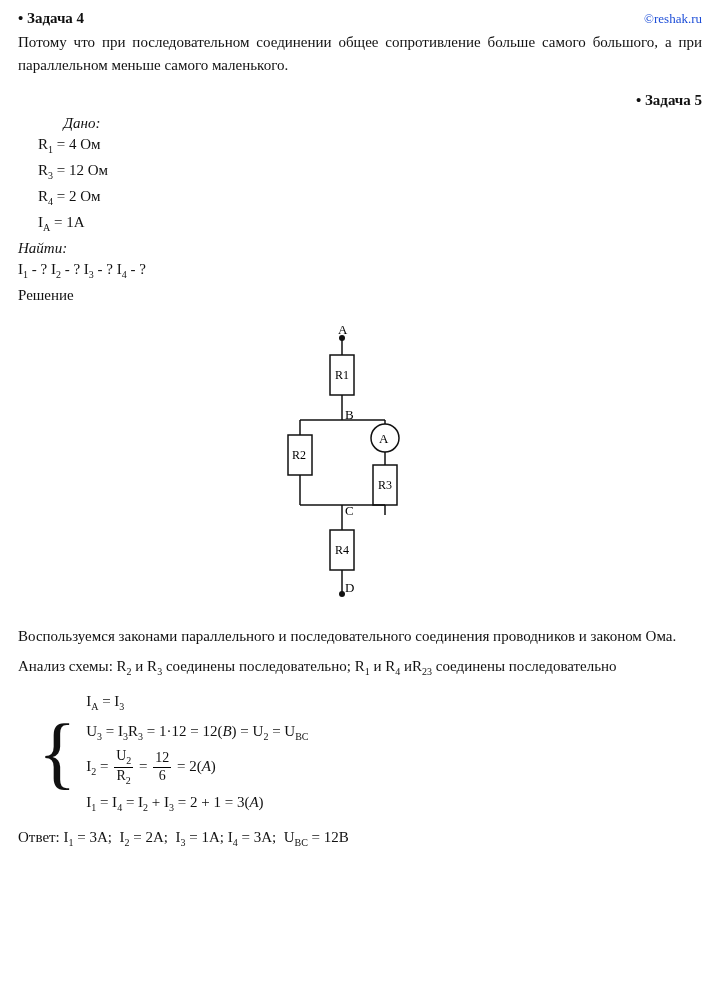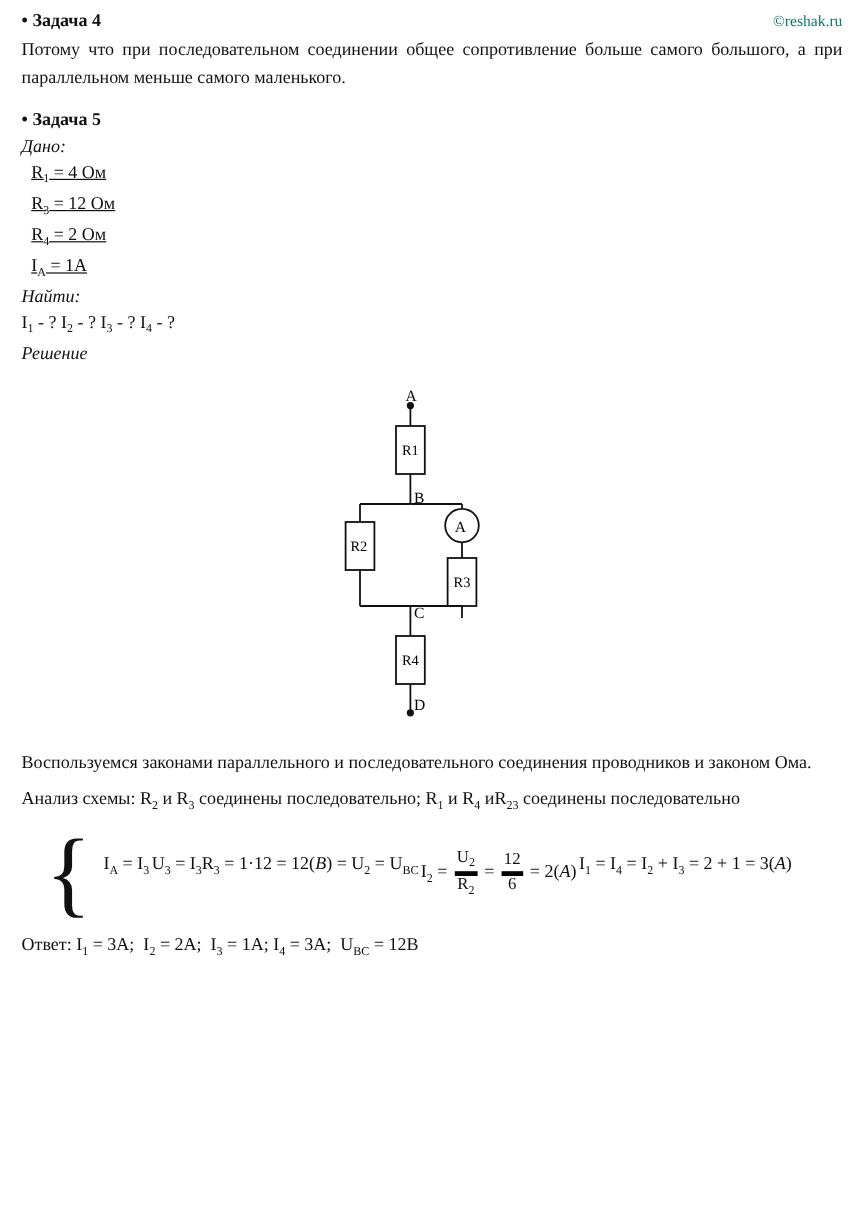"• Задача 4" .header-row { align-items: flex-start -> flex-end }
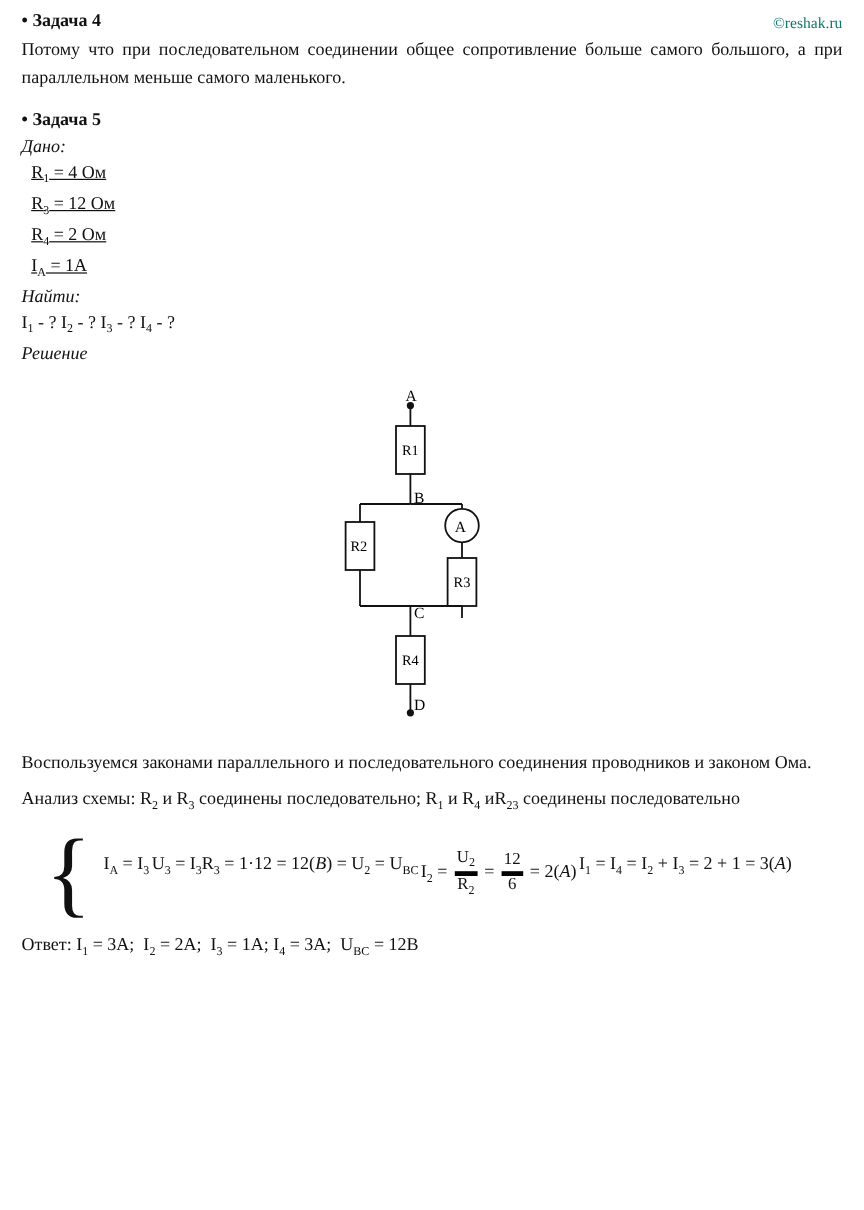"©reshak.ru" .copyright { color: #0f766e -> #1d4ed8 }
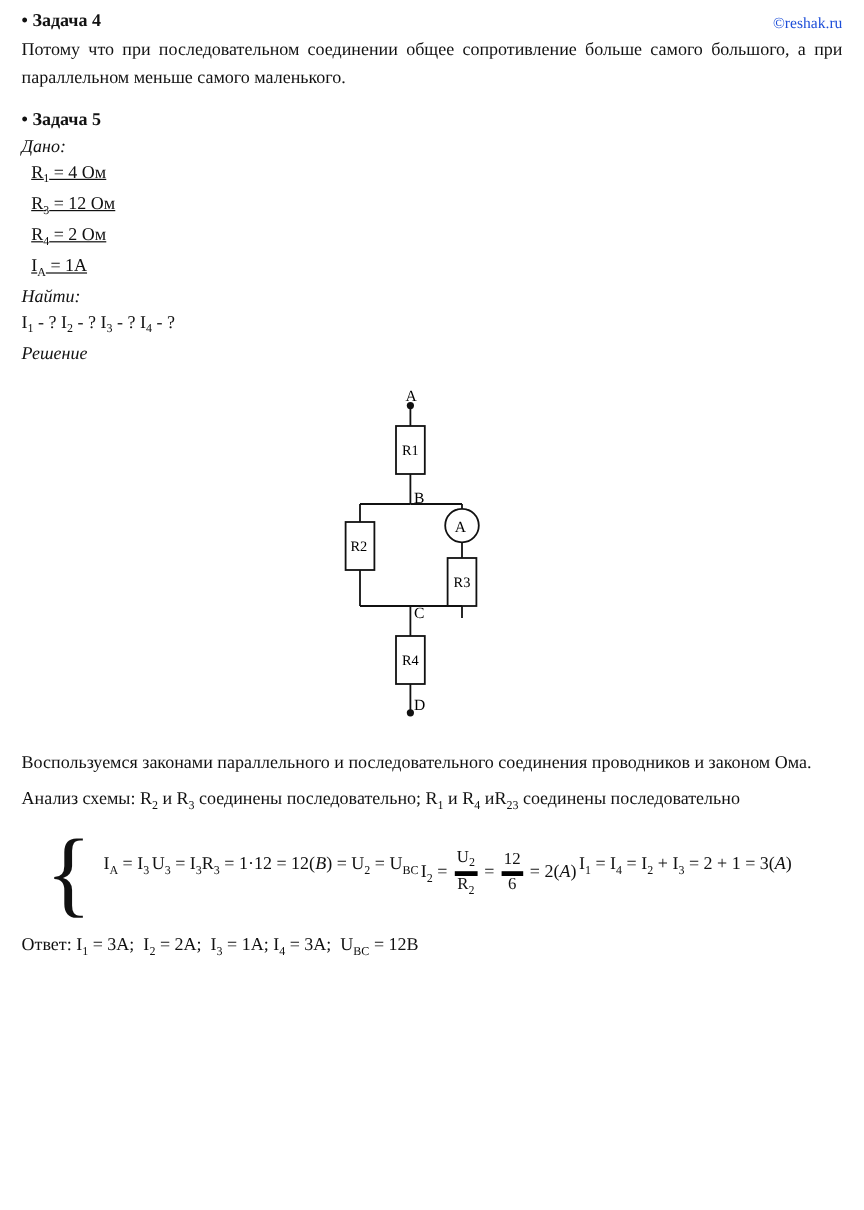"• Задача 5" .task5-title { text-align: none -> right }
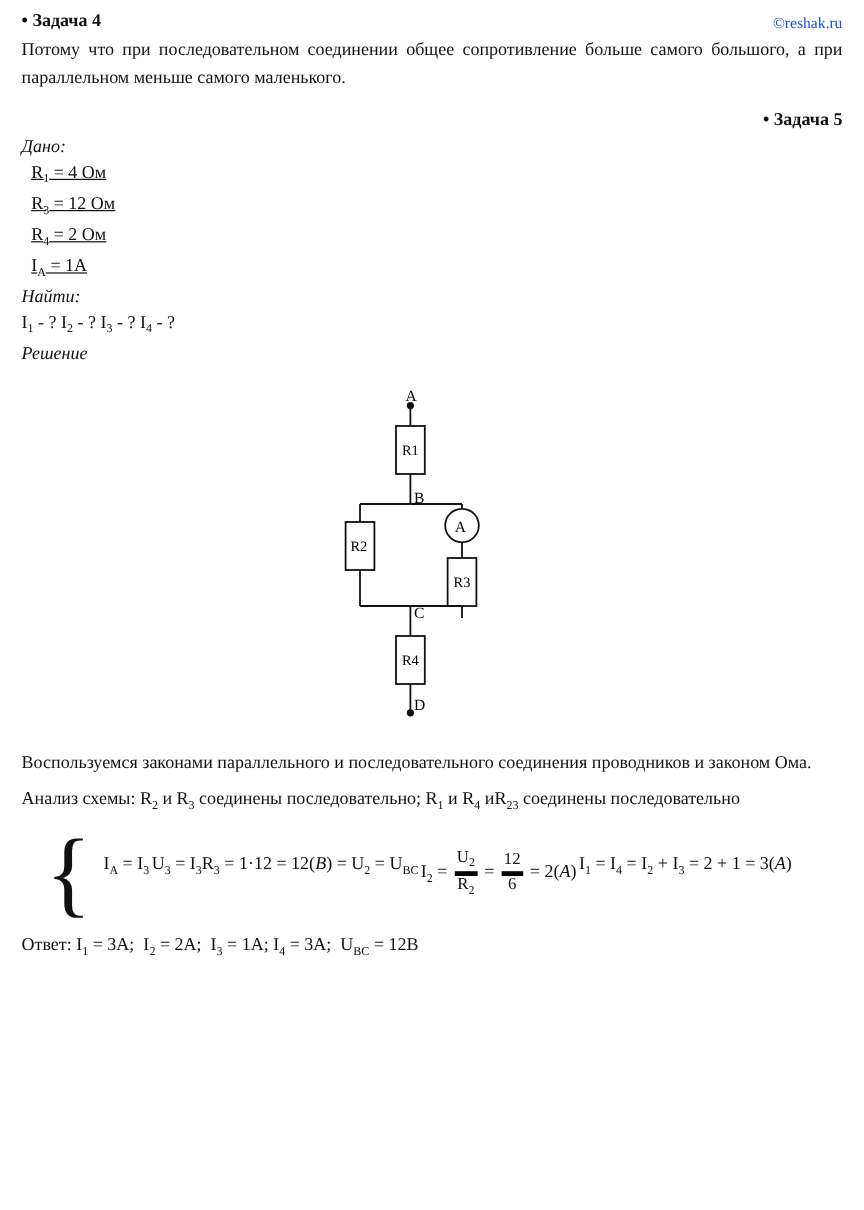"Дано:" .given-label { text-align: none -> center }
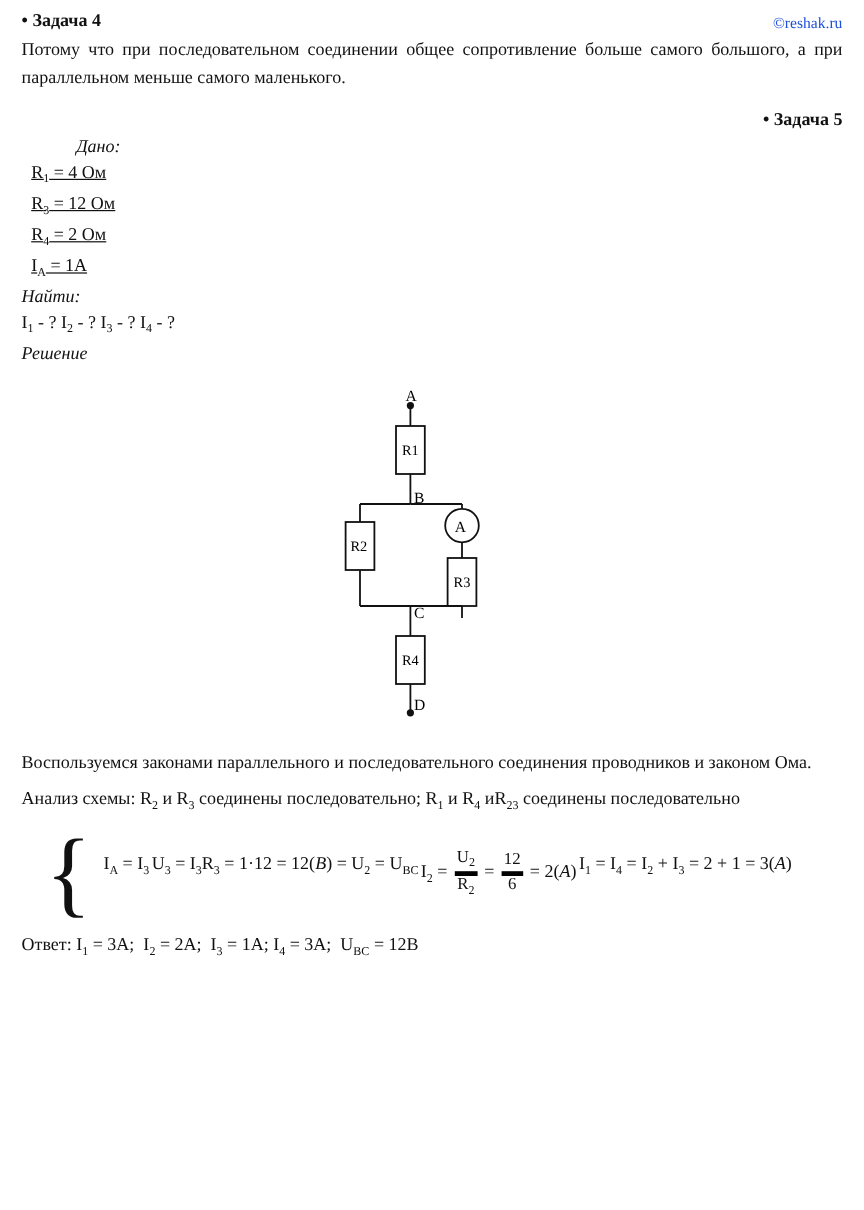"R1 = 4 Ом" .given-data { margin-left: 8px -> 20px; text-decoration: underline -> none }
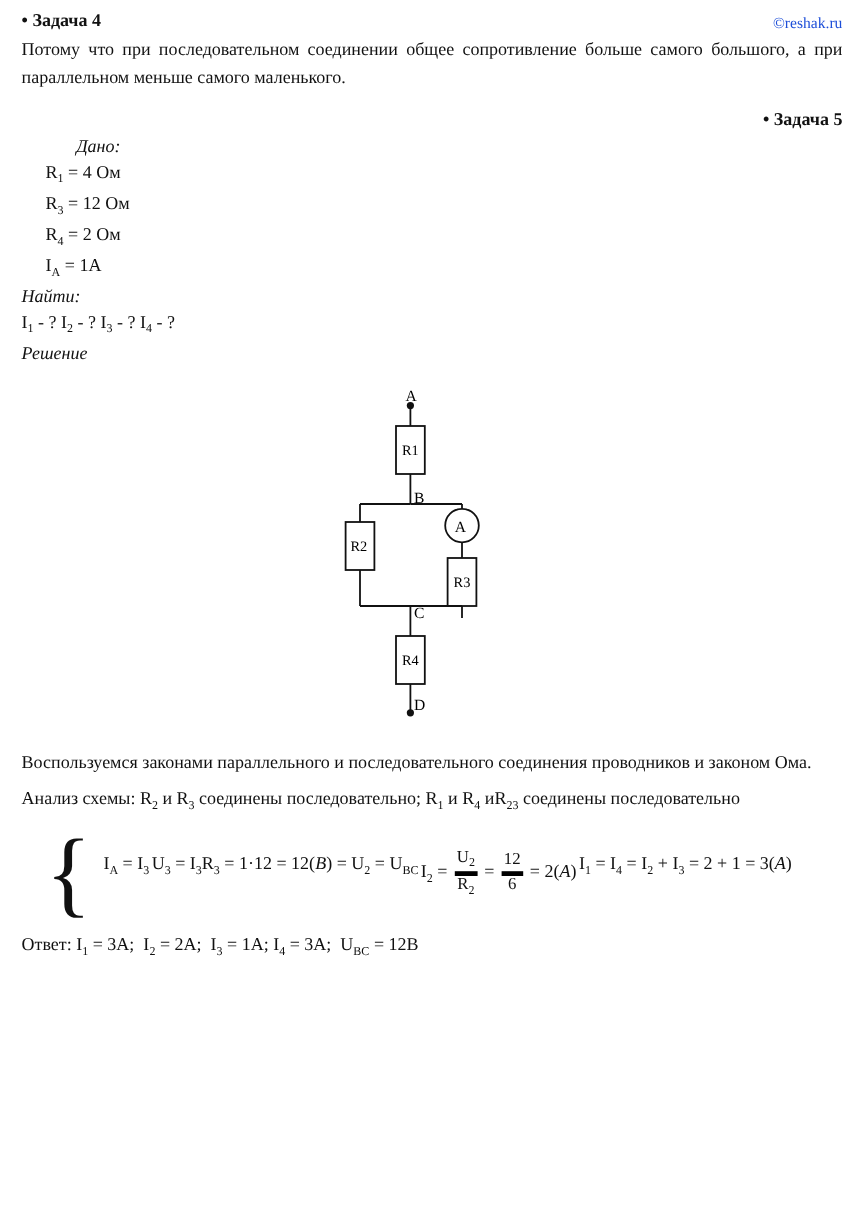"Решение" .solution-label { font-style: italic -> none }
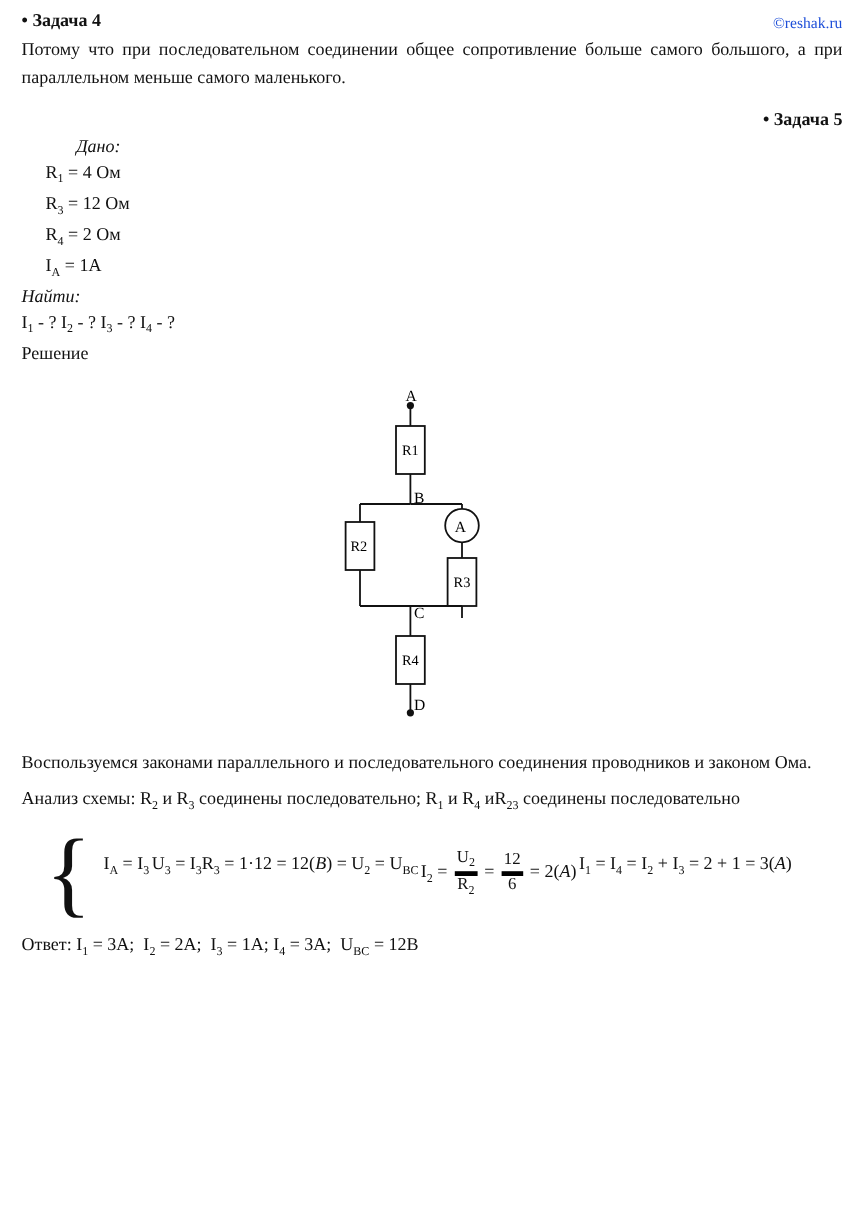"IA = I3" .eq-lines { flex-direction: row -> column }
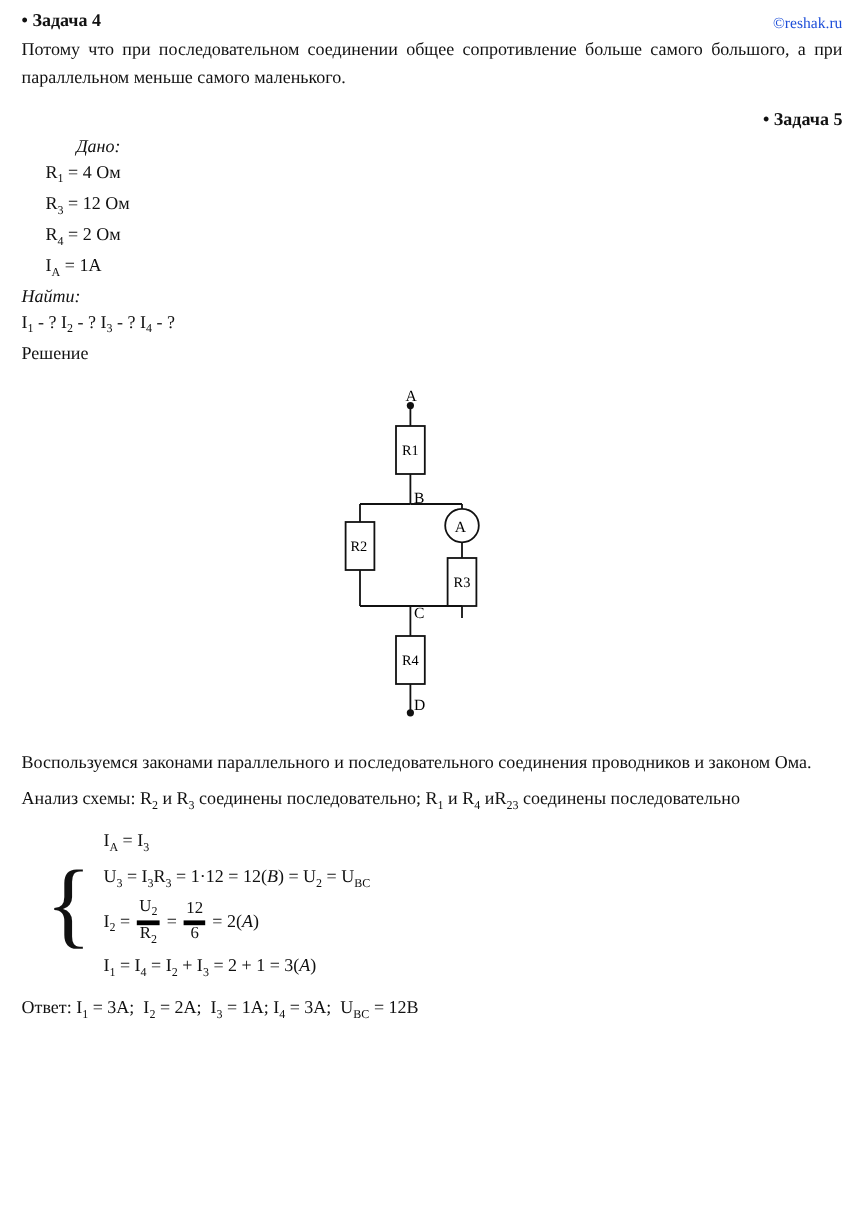"U2" .frac-num { border-bottom: 4px solid #000000 -> 1px solid #000000 }
